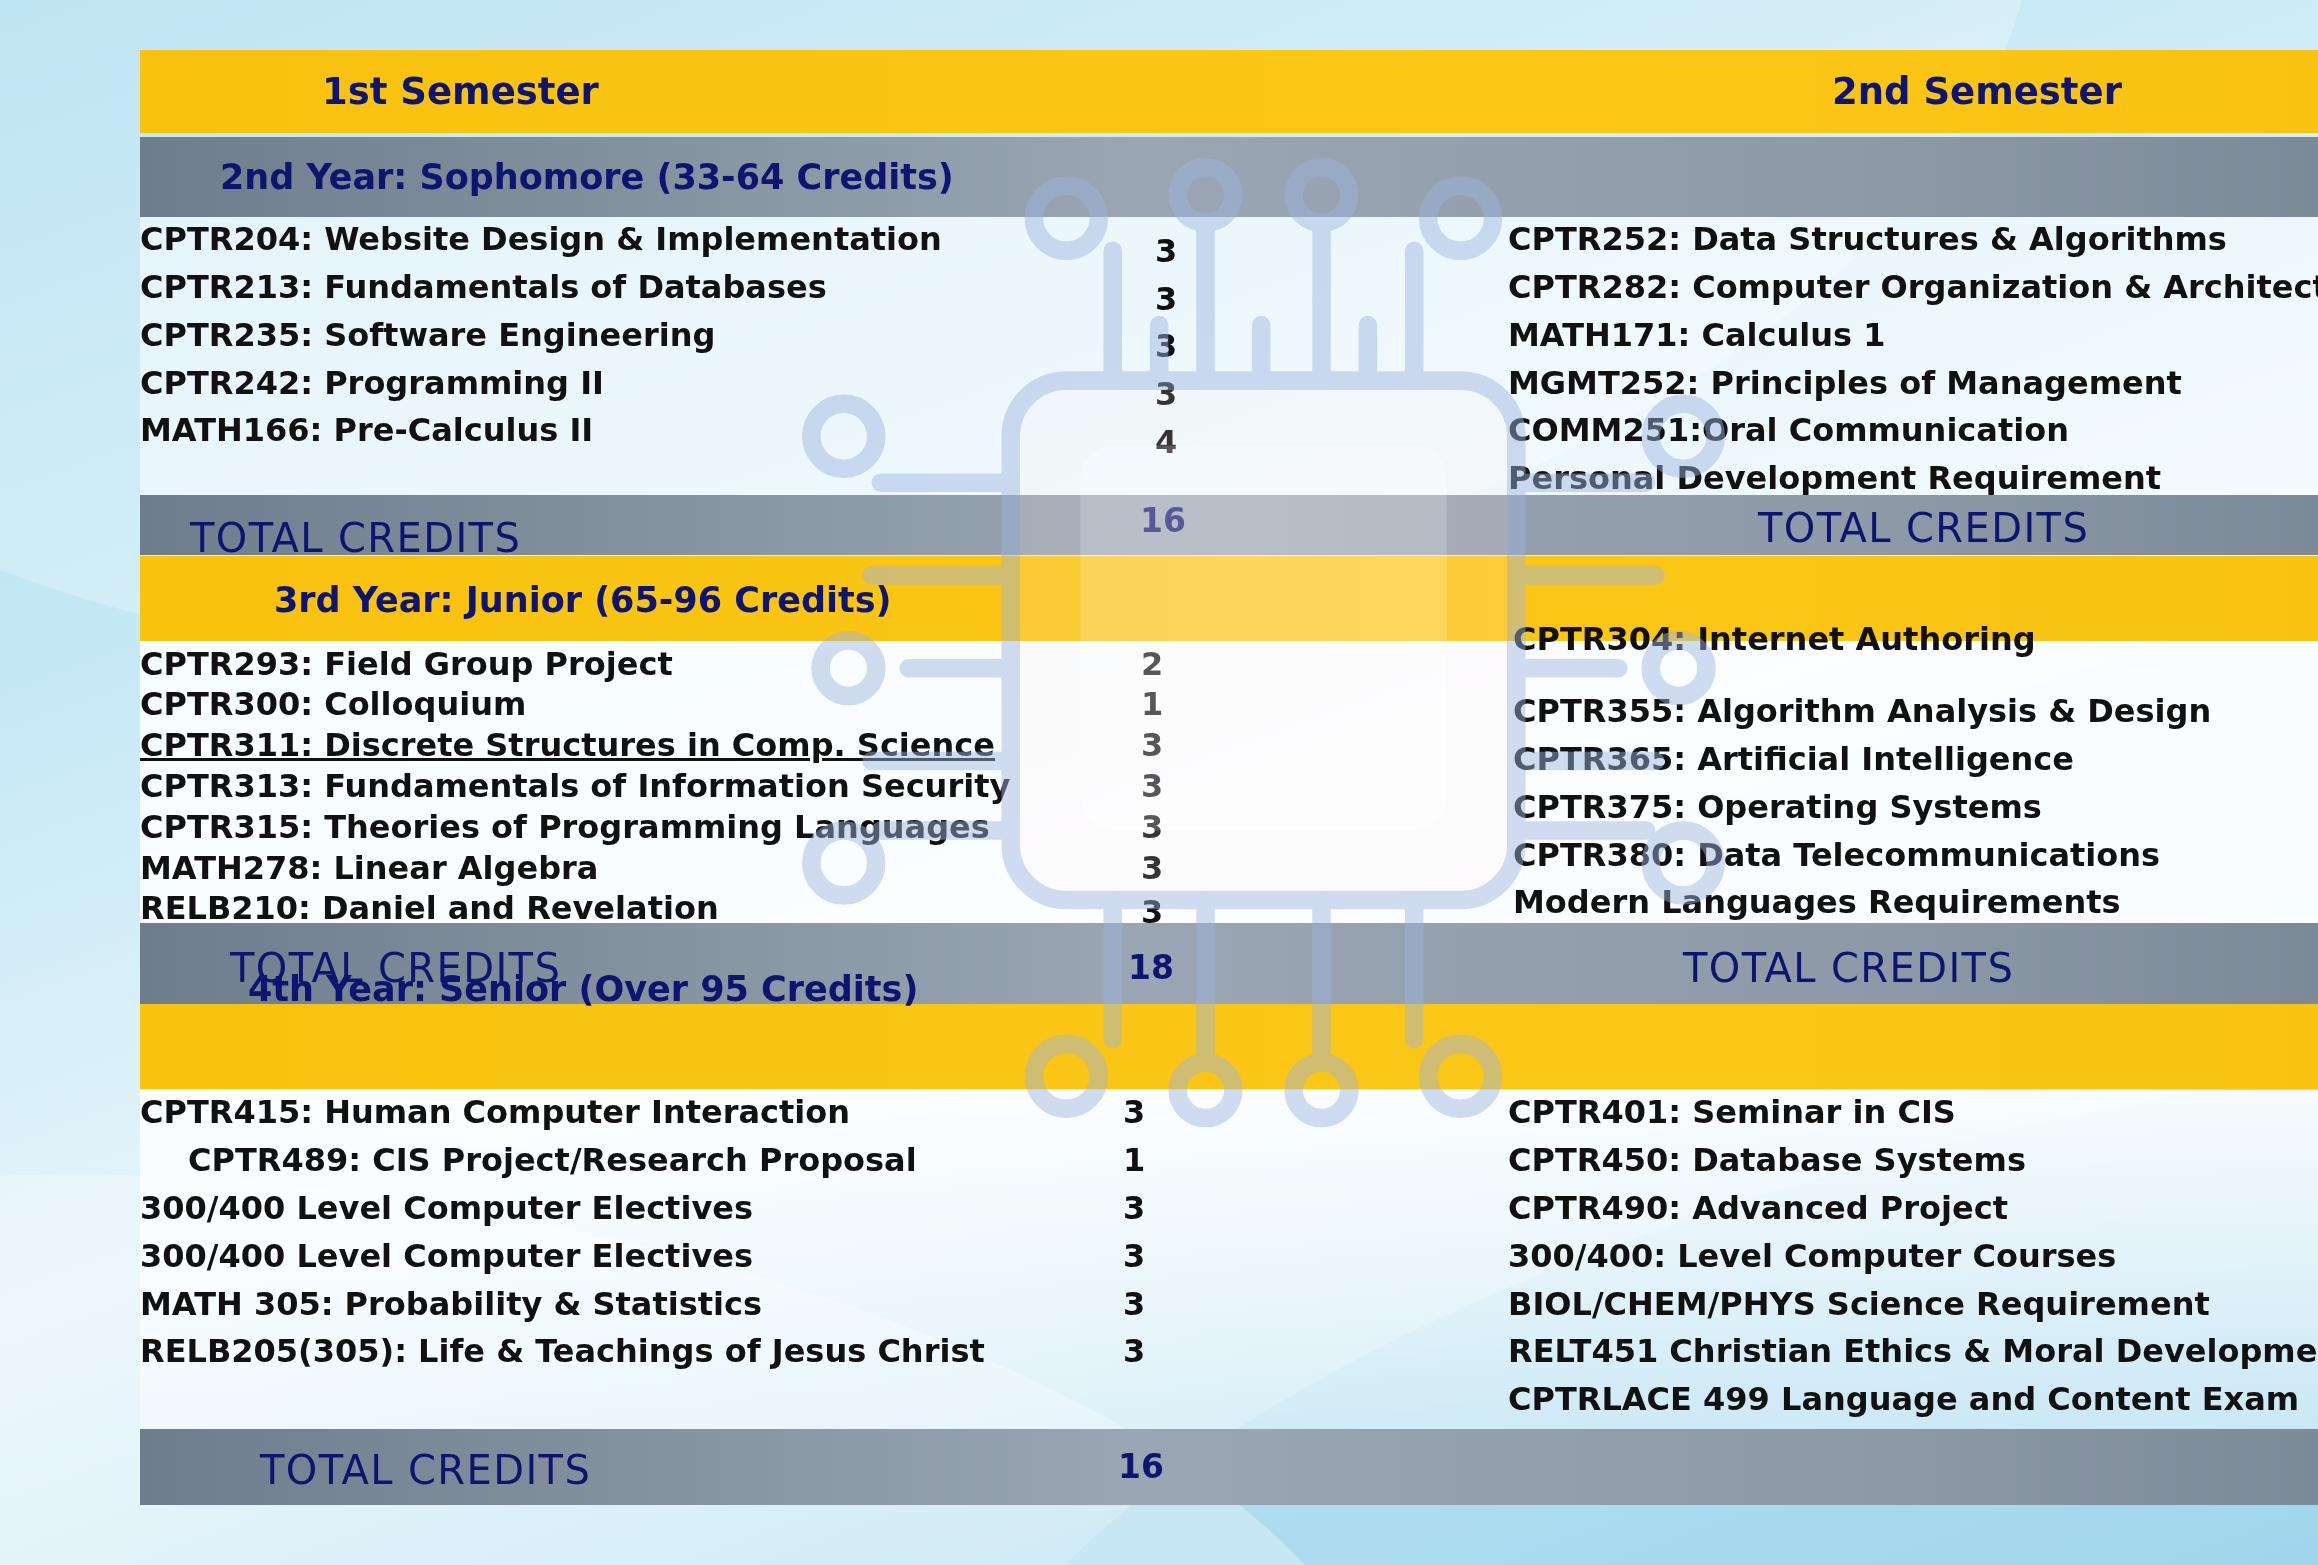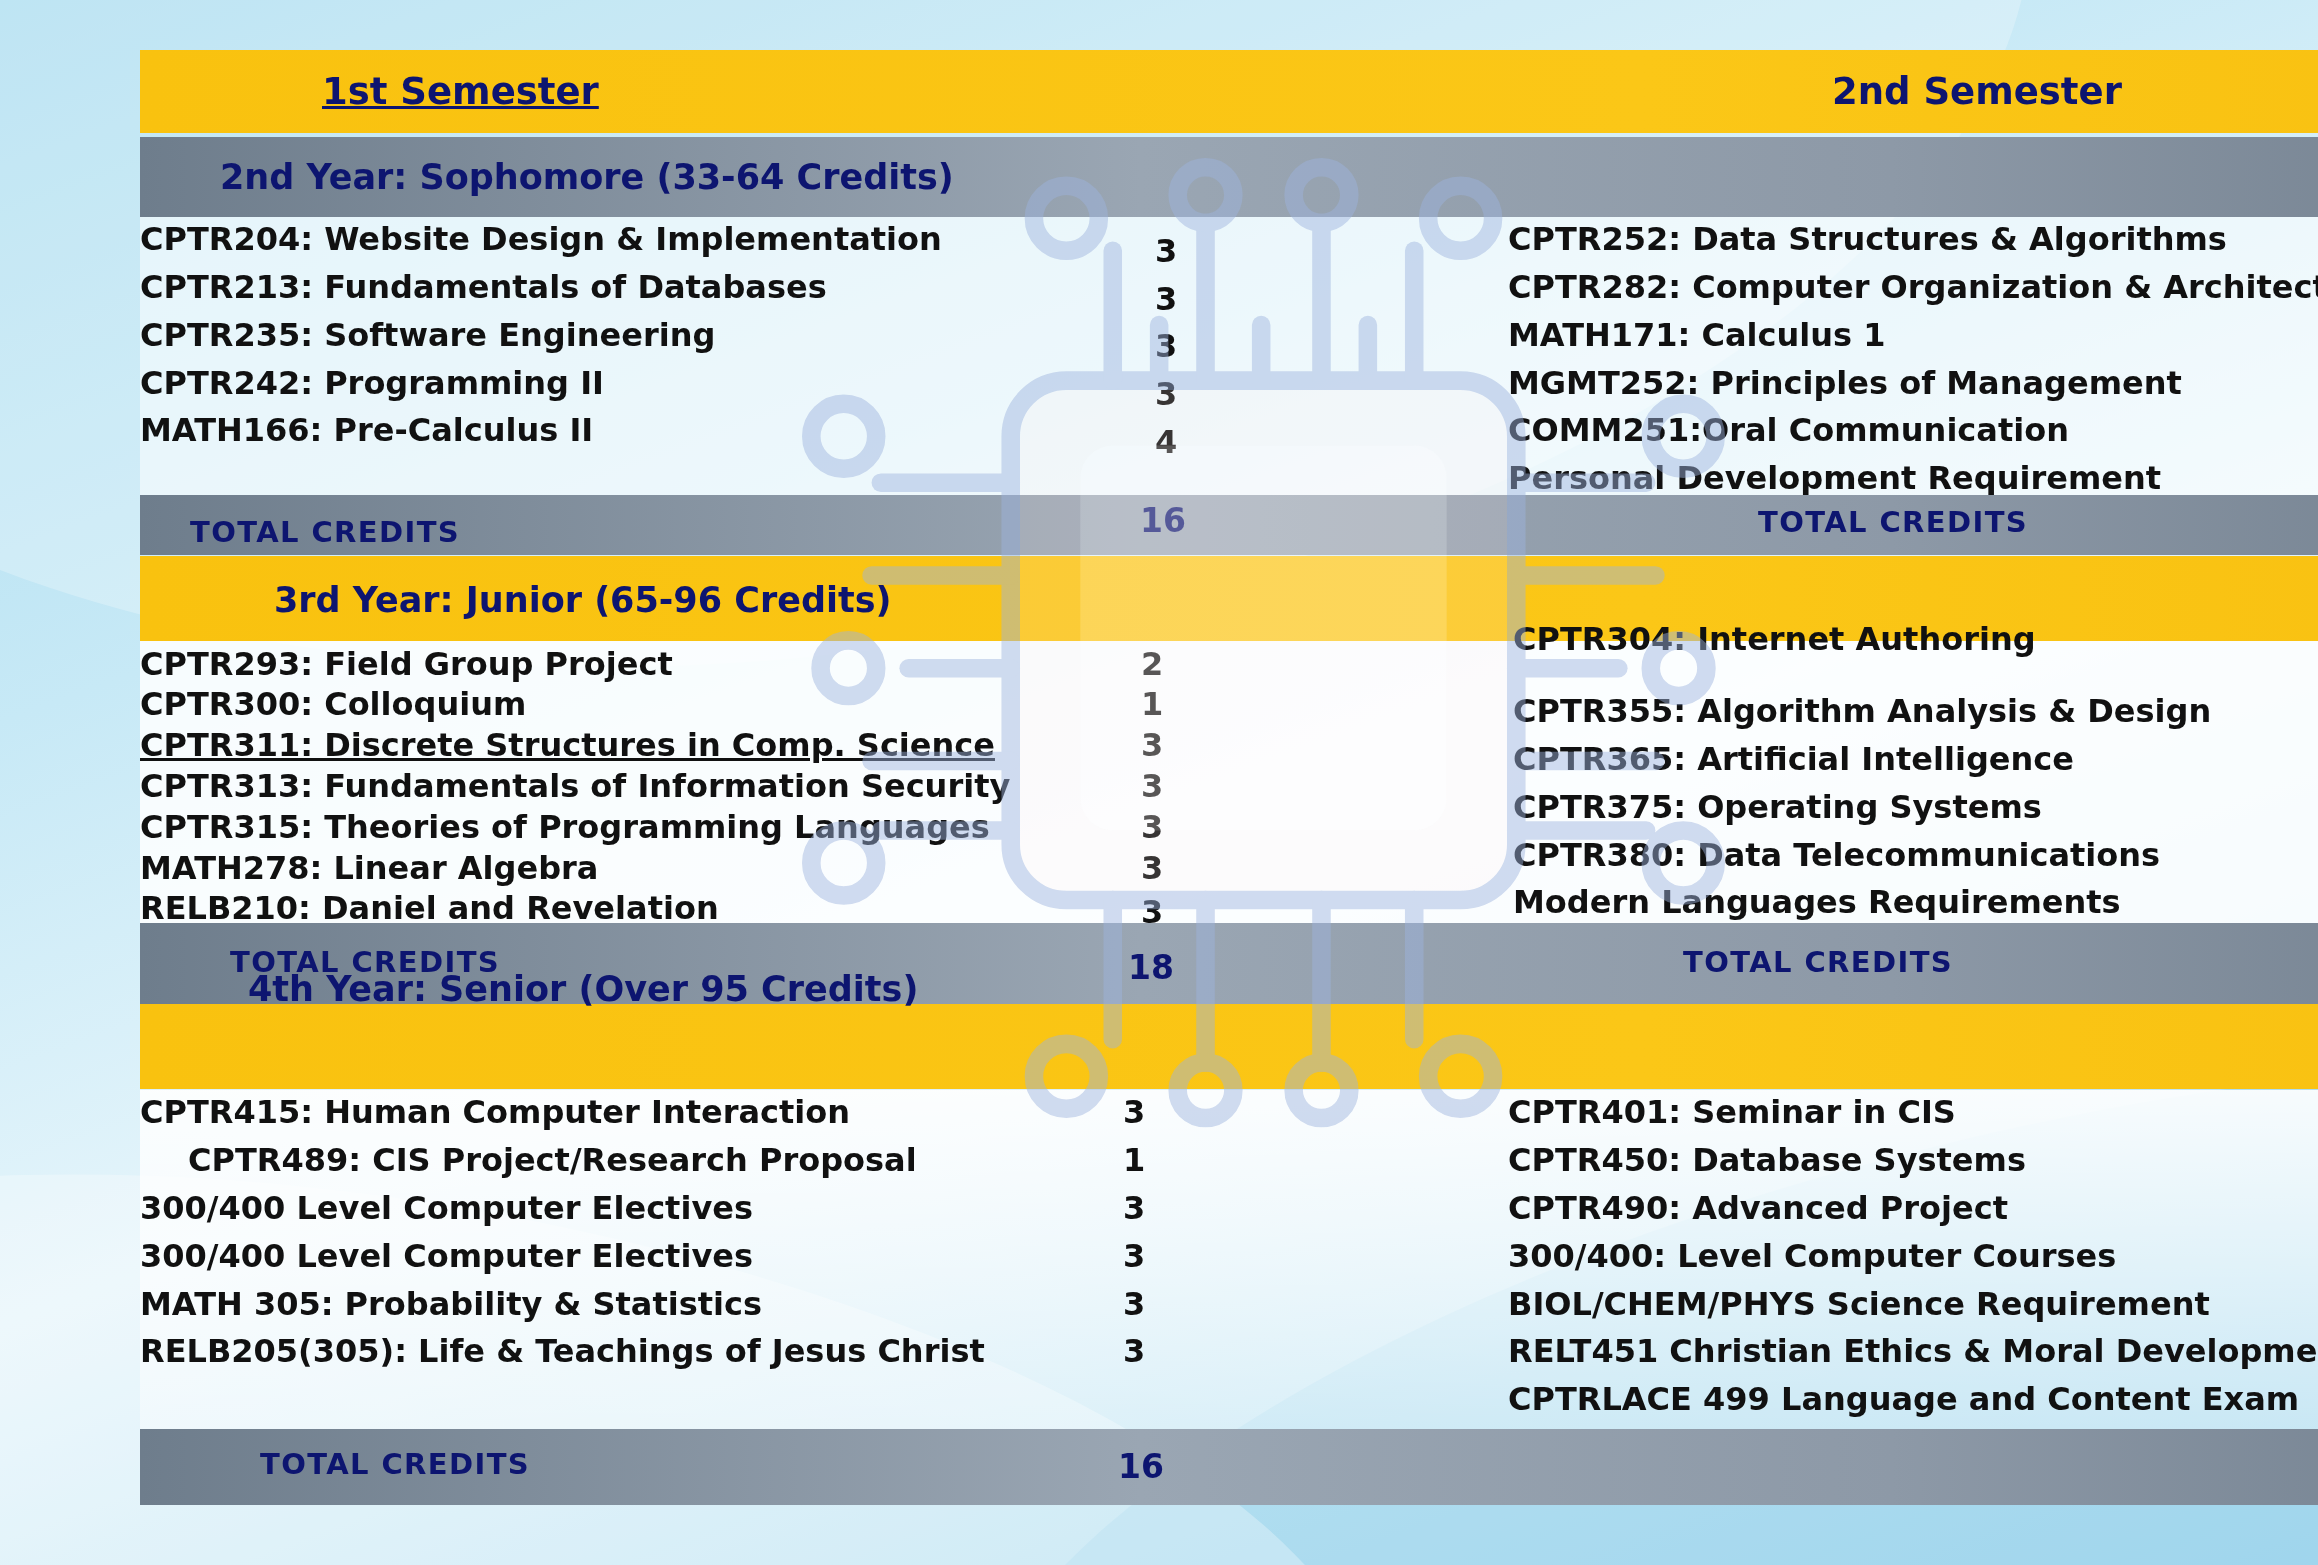"1st Semester" div.hdr { text-decoration: underline -> none }
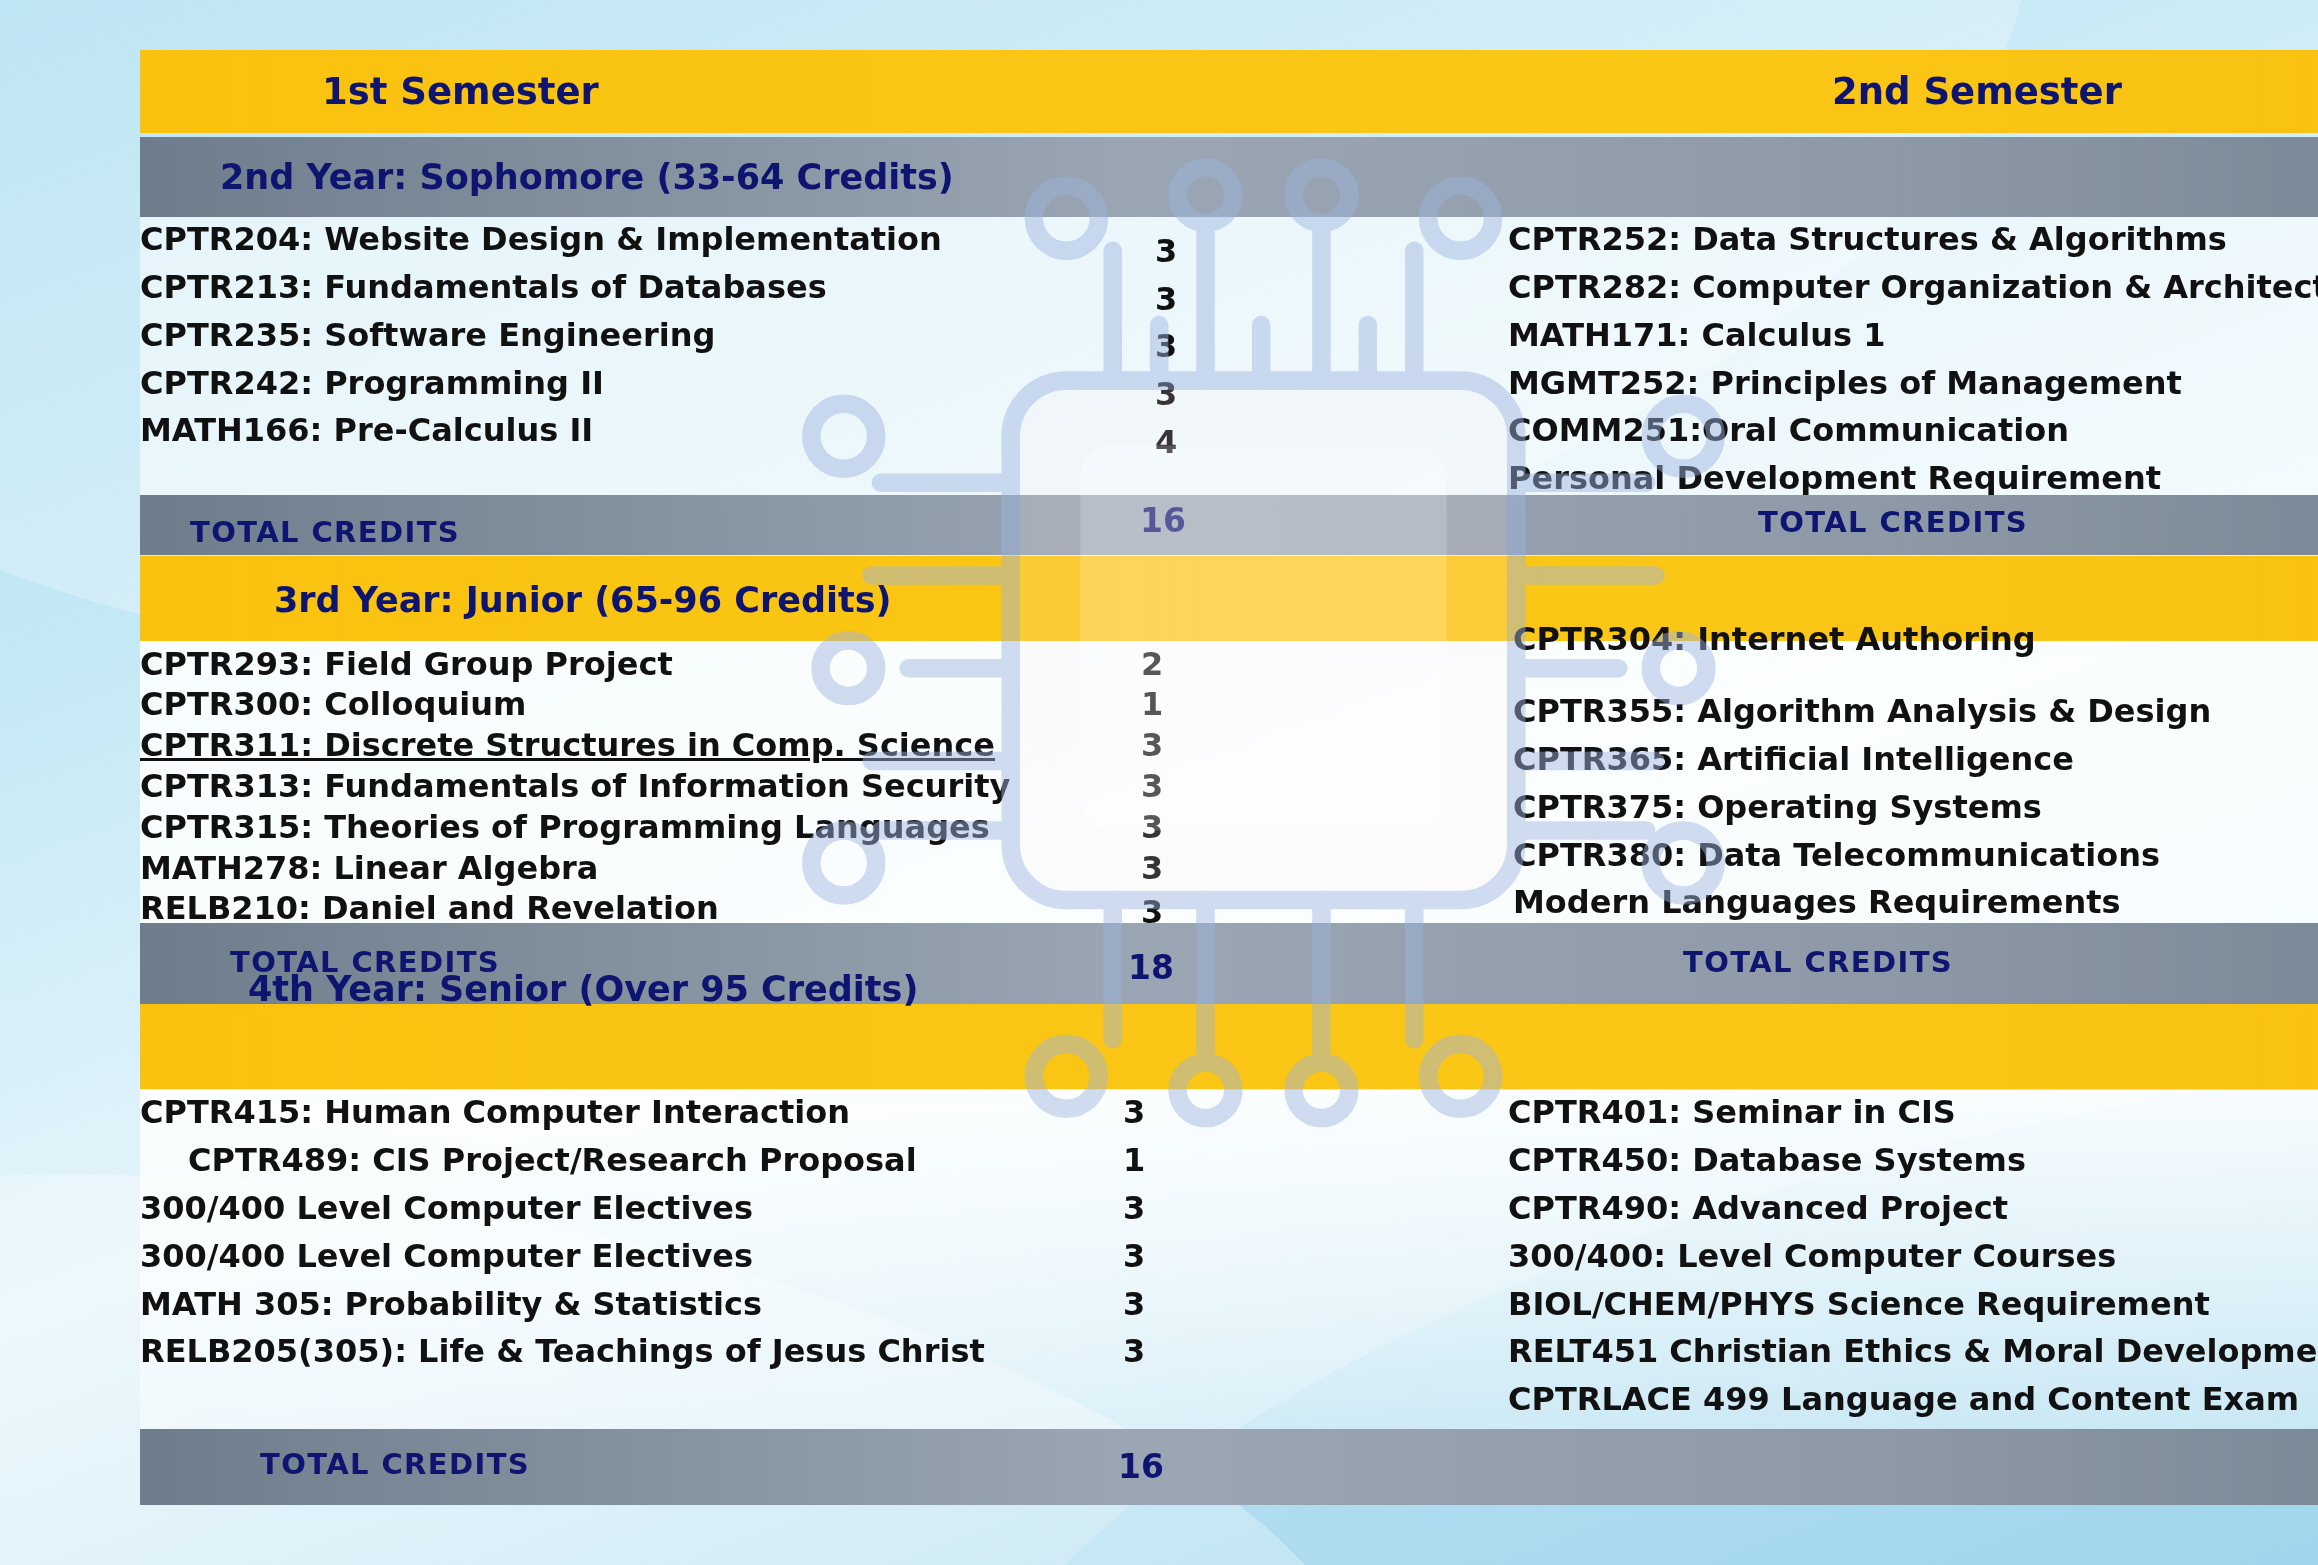"TOTAL CREDITS" .tot { font-size: 29px -> 40px; font-weight: bold -> normal }
